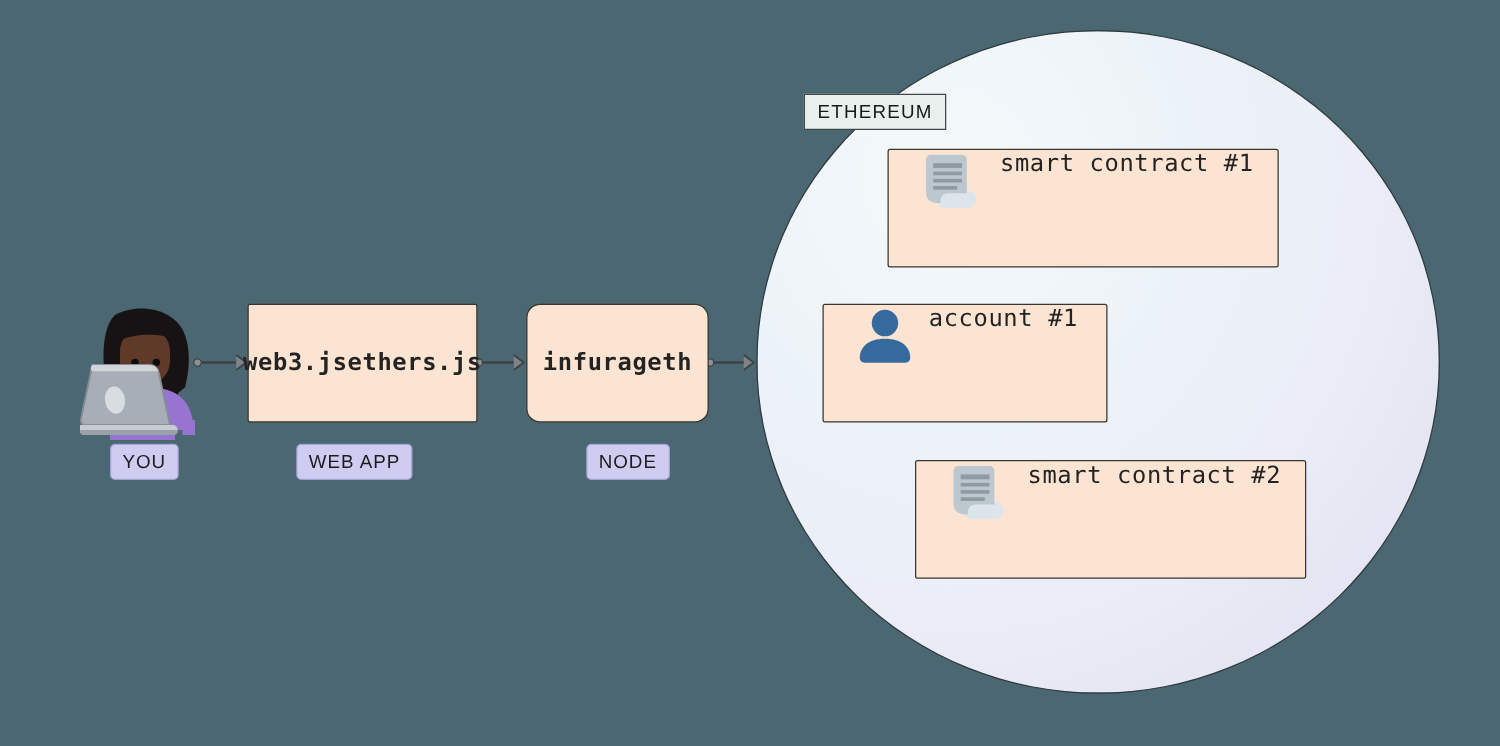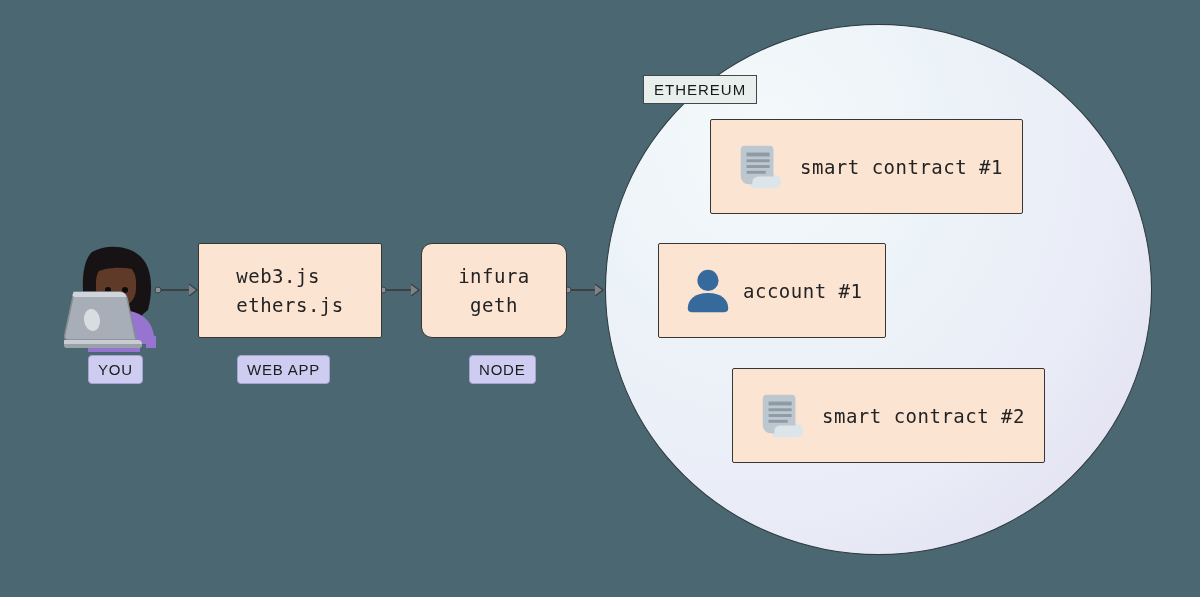"smart contract #1" .item { align-items: center -> flex-start }
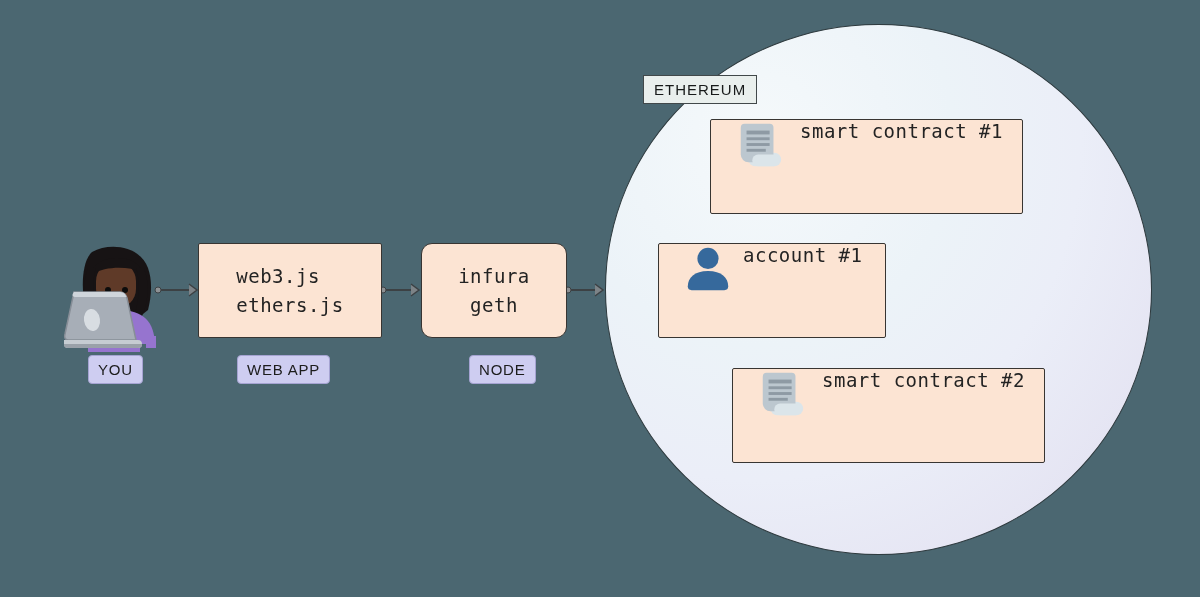"web3.js" .dbox .lines { flex-direction: column -> row; font-weight: none -> bold }
